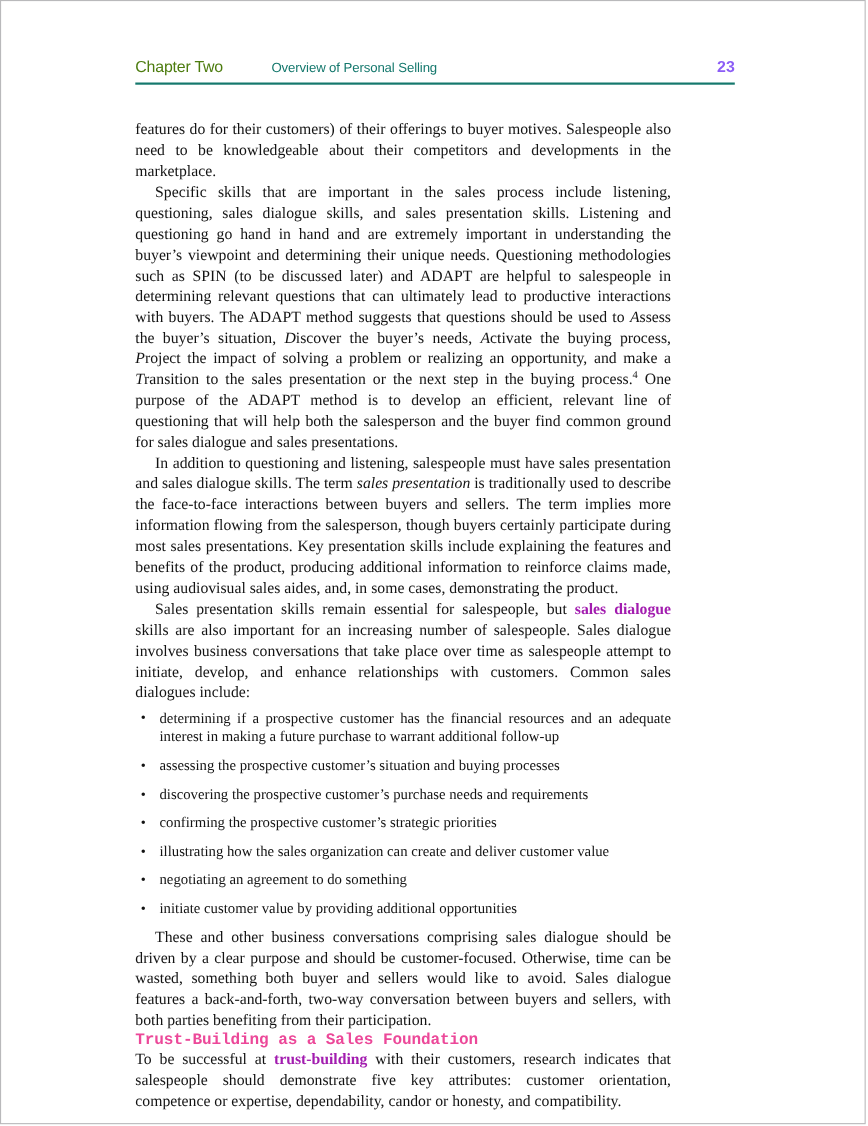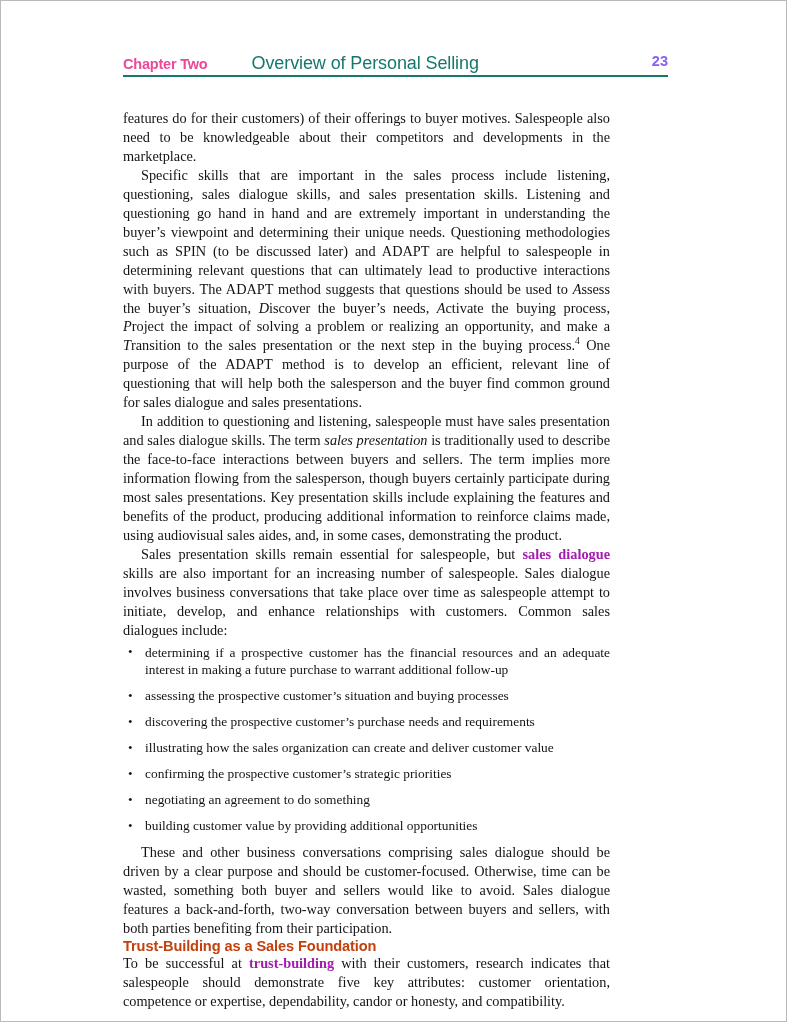"Chapter Two" .rh-chapter { color: #ec4899 -> #4d7c0f; font-weight: bold -> normal }
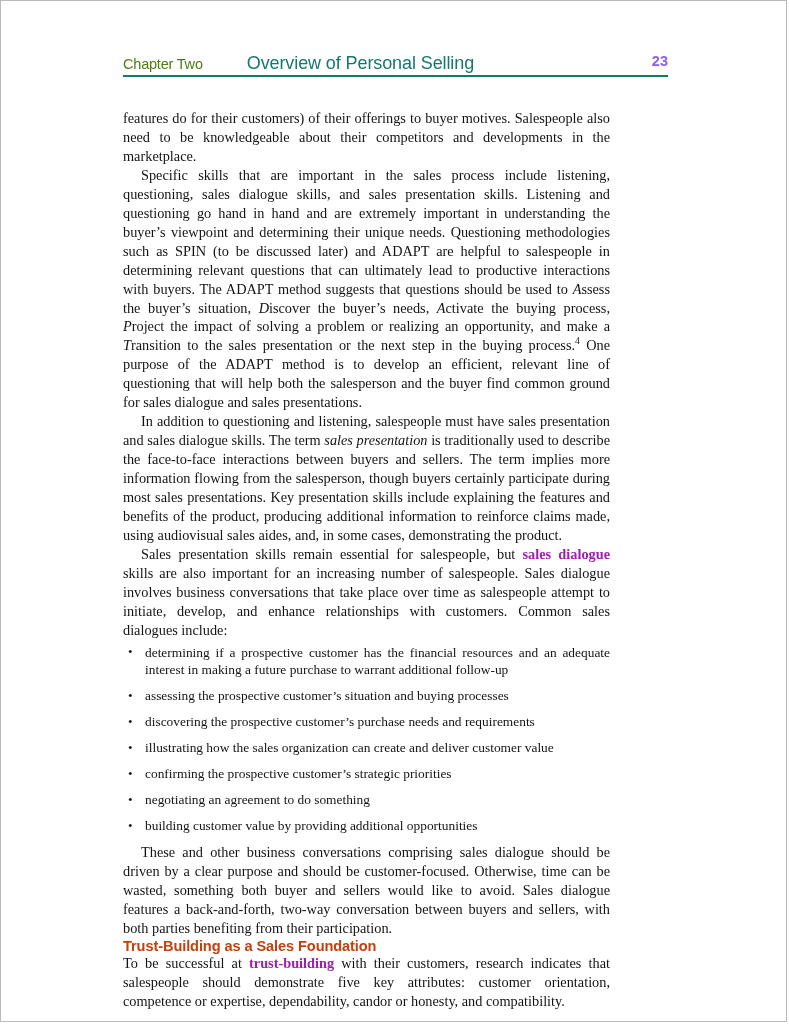"Overview of Personal Selling" .rh-title { font-size: 18px -> 12px }
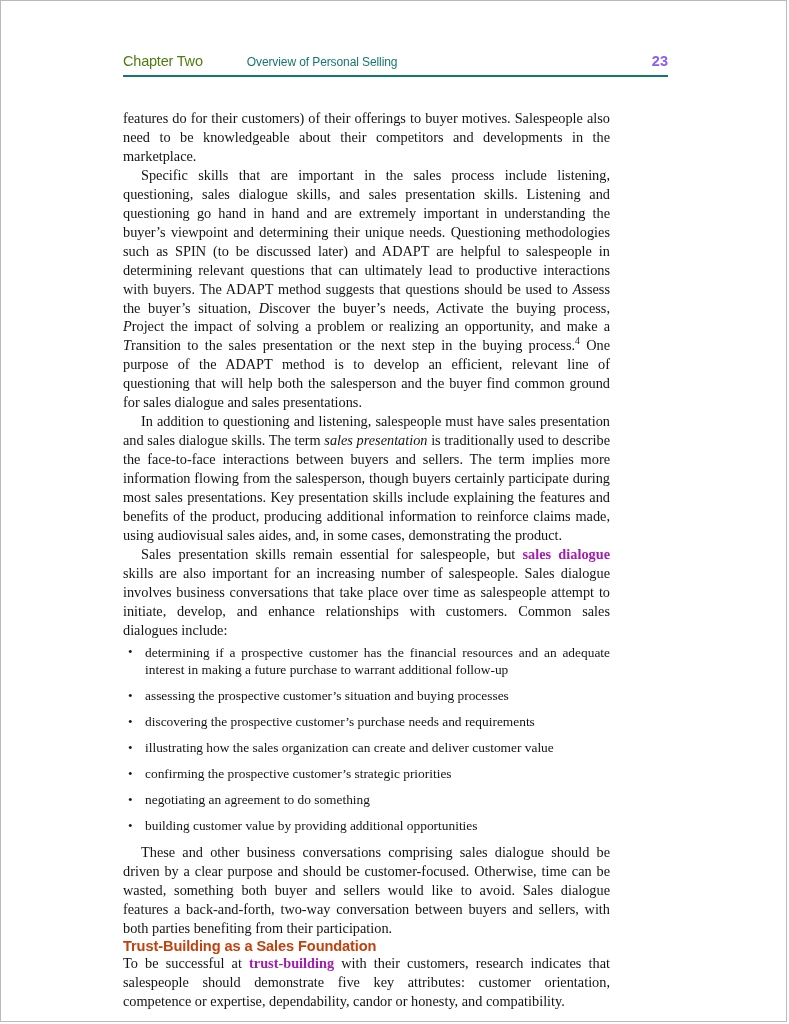"illustrating how the sales organization" li.single { order: before "confirming the prospective customer’s" -> after "confirming the prospective customer’s" }
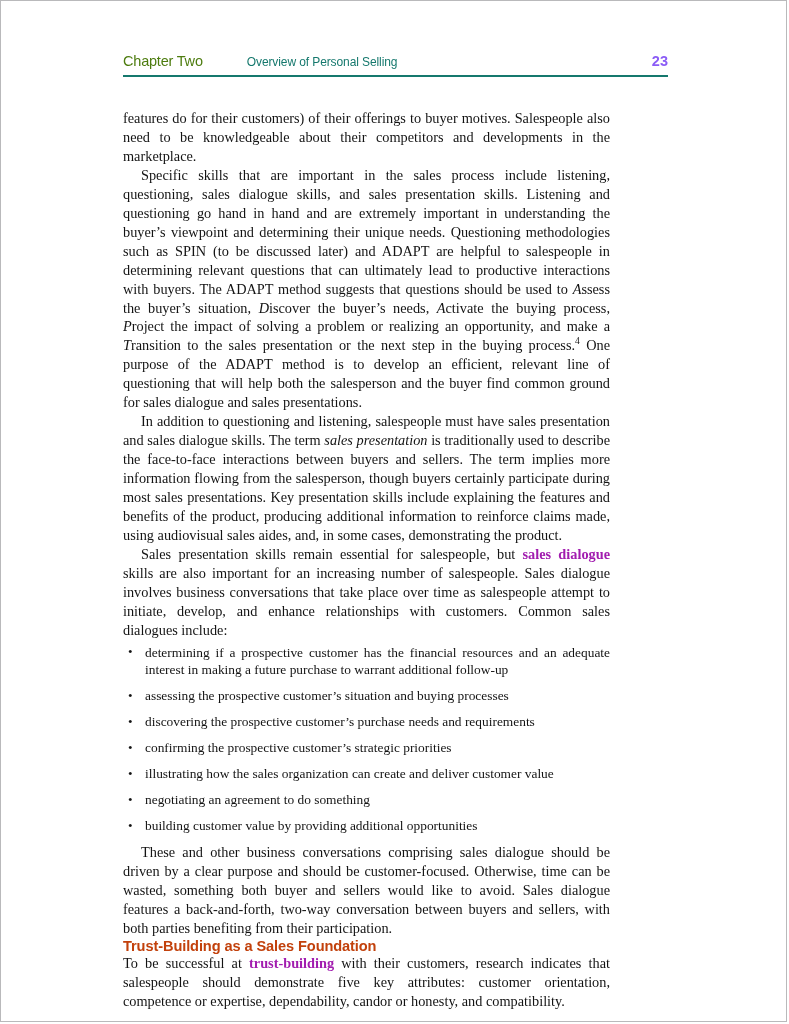"building customer value by providing" li.single { text: building -> initiate }
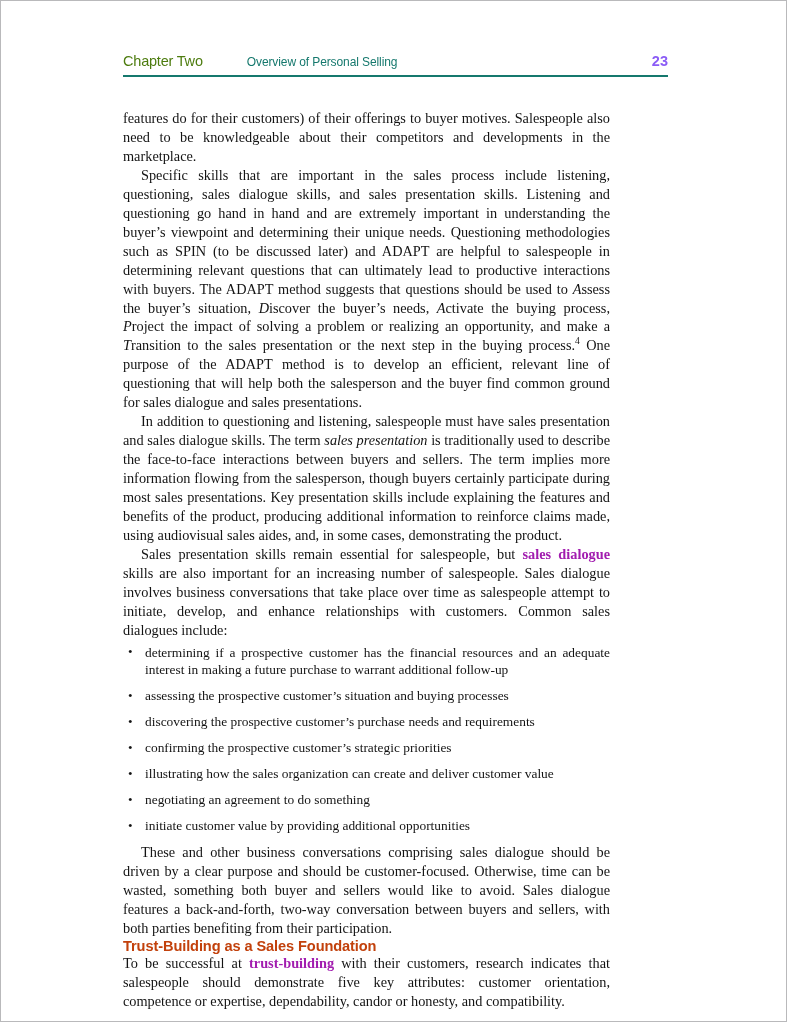"Trust-Building as a Sales Foundation" h2.section-head { color: #c2410c -> #ec4899; font-family: Liberation Sans, sans-serif -> Liberation Mono, monospace }
